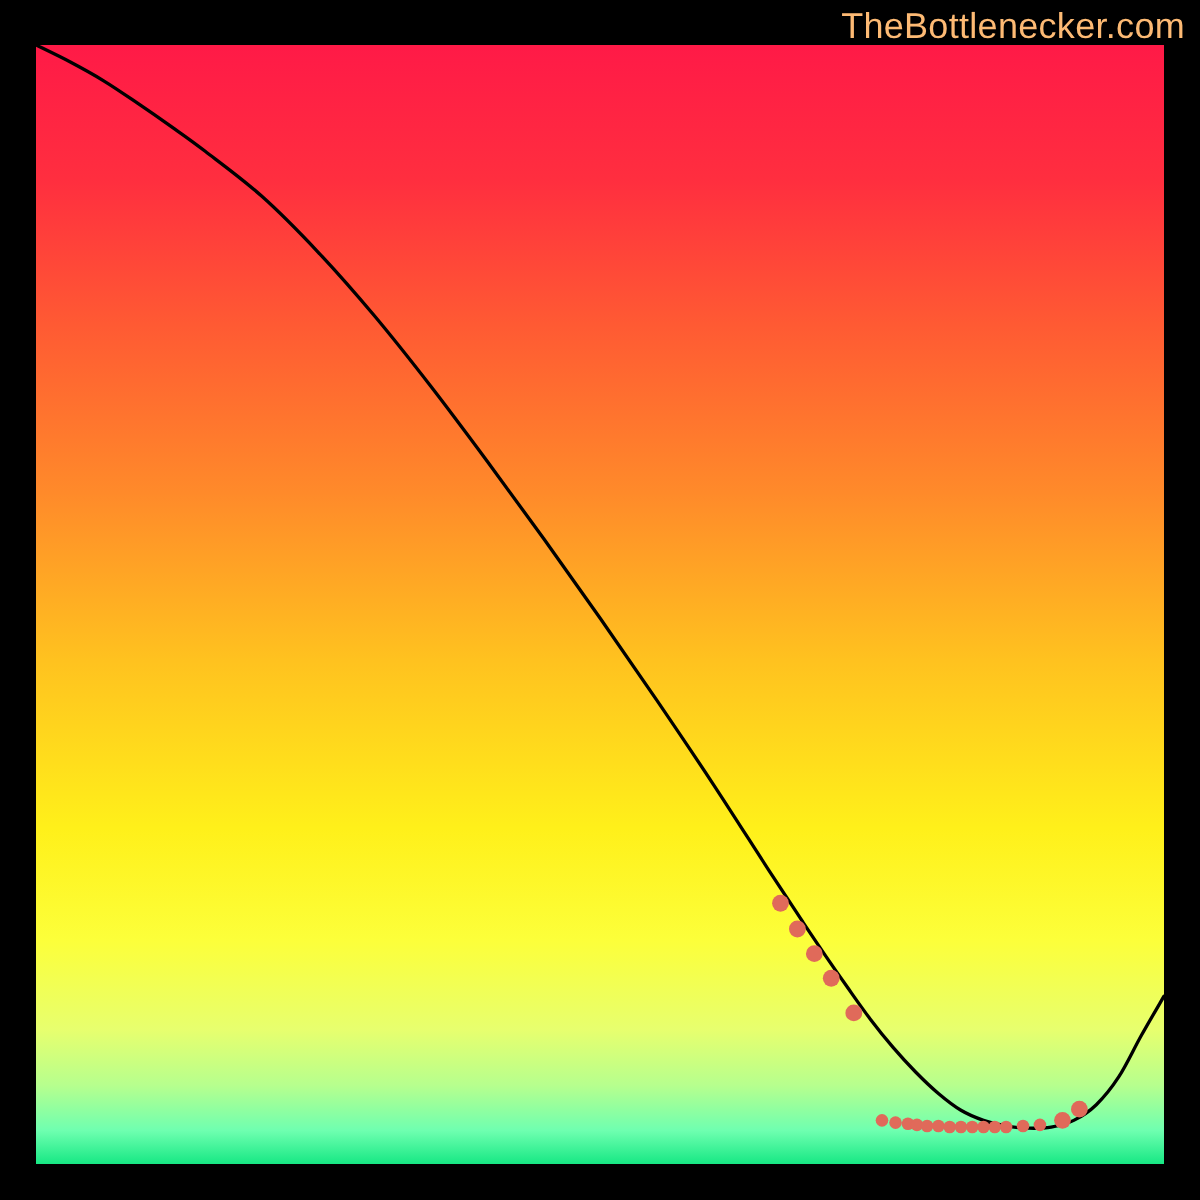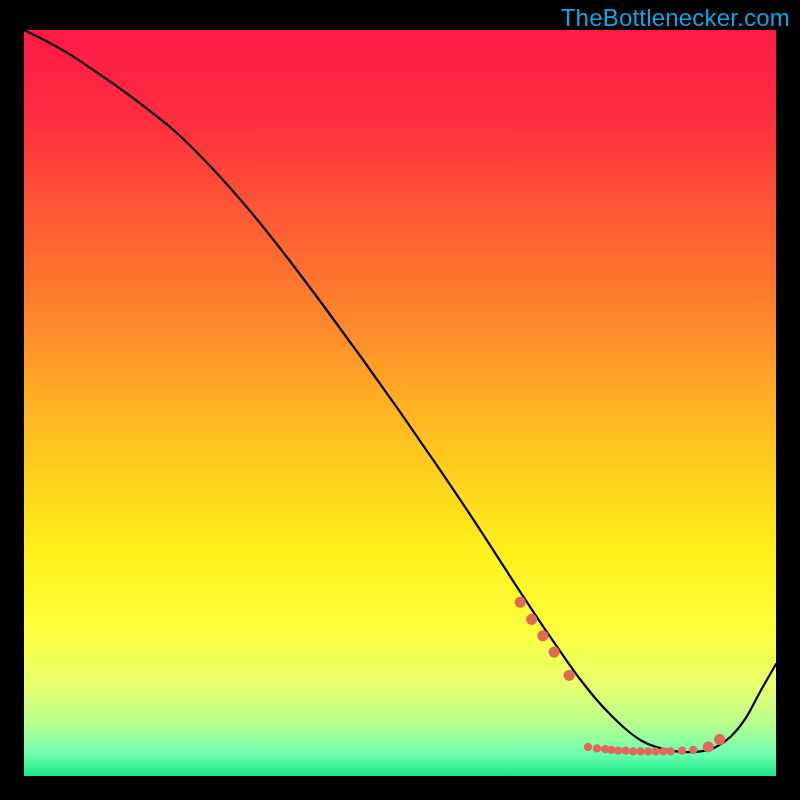"TheBottlenecker.com" .watermark { color: #0ea5e9 -> #fdba74 }
